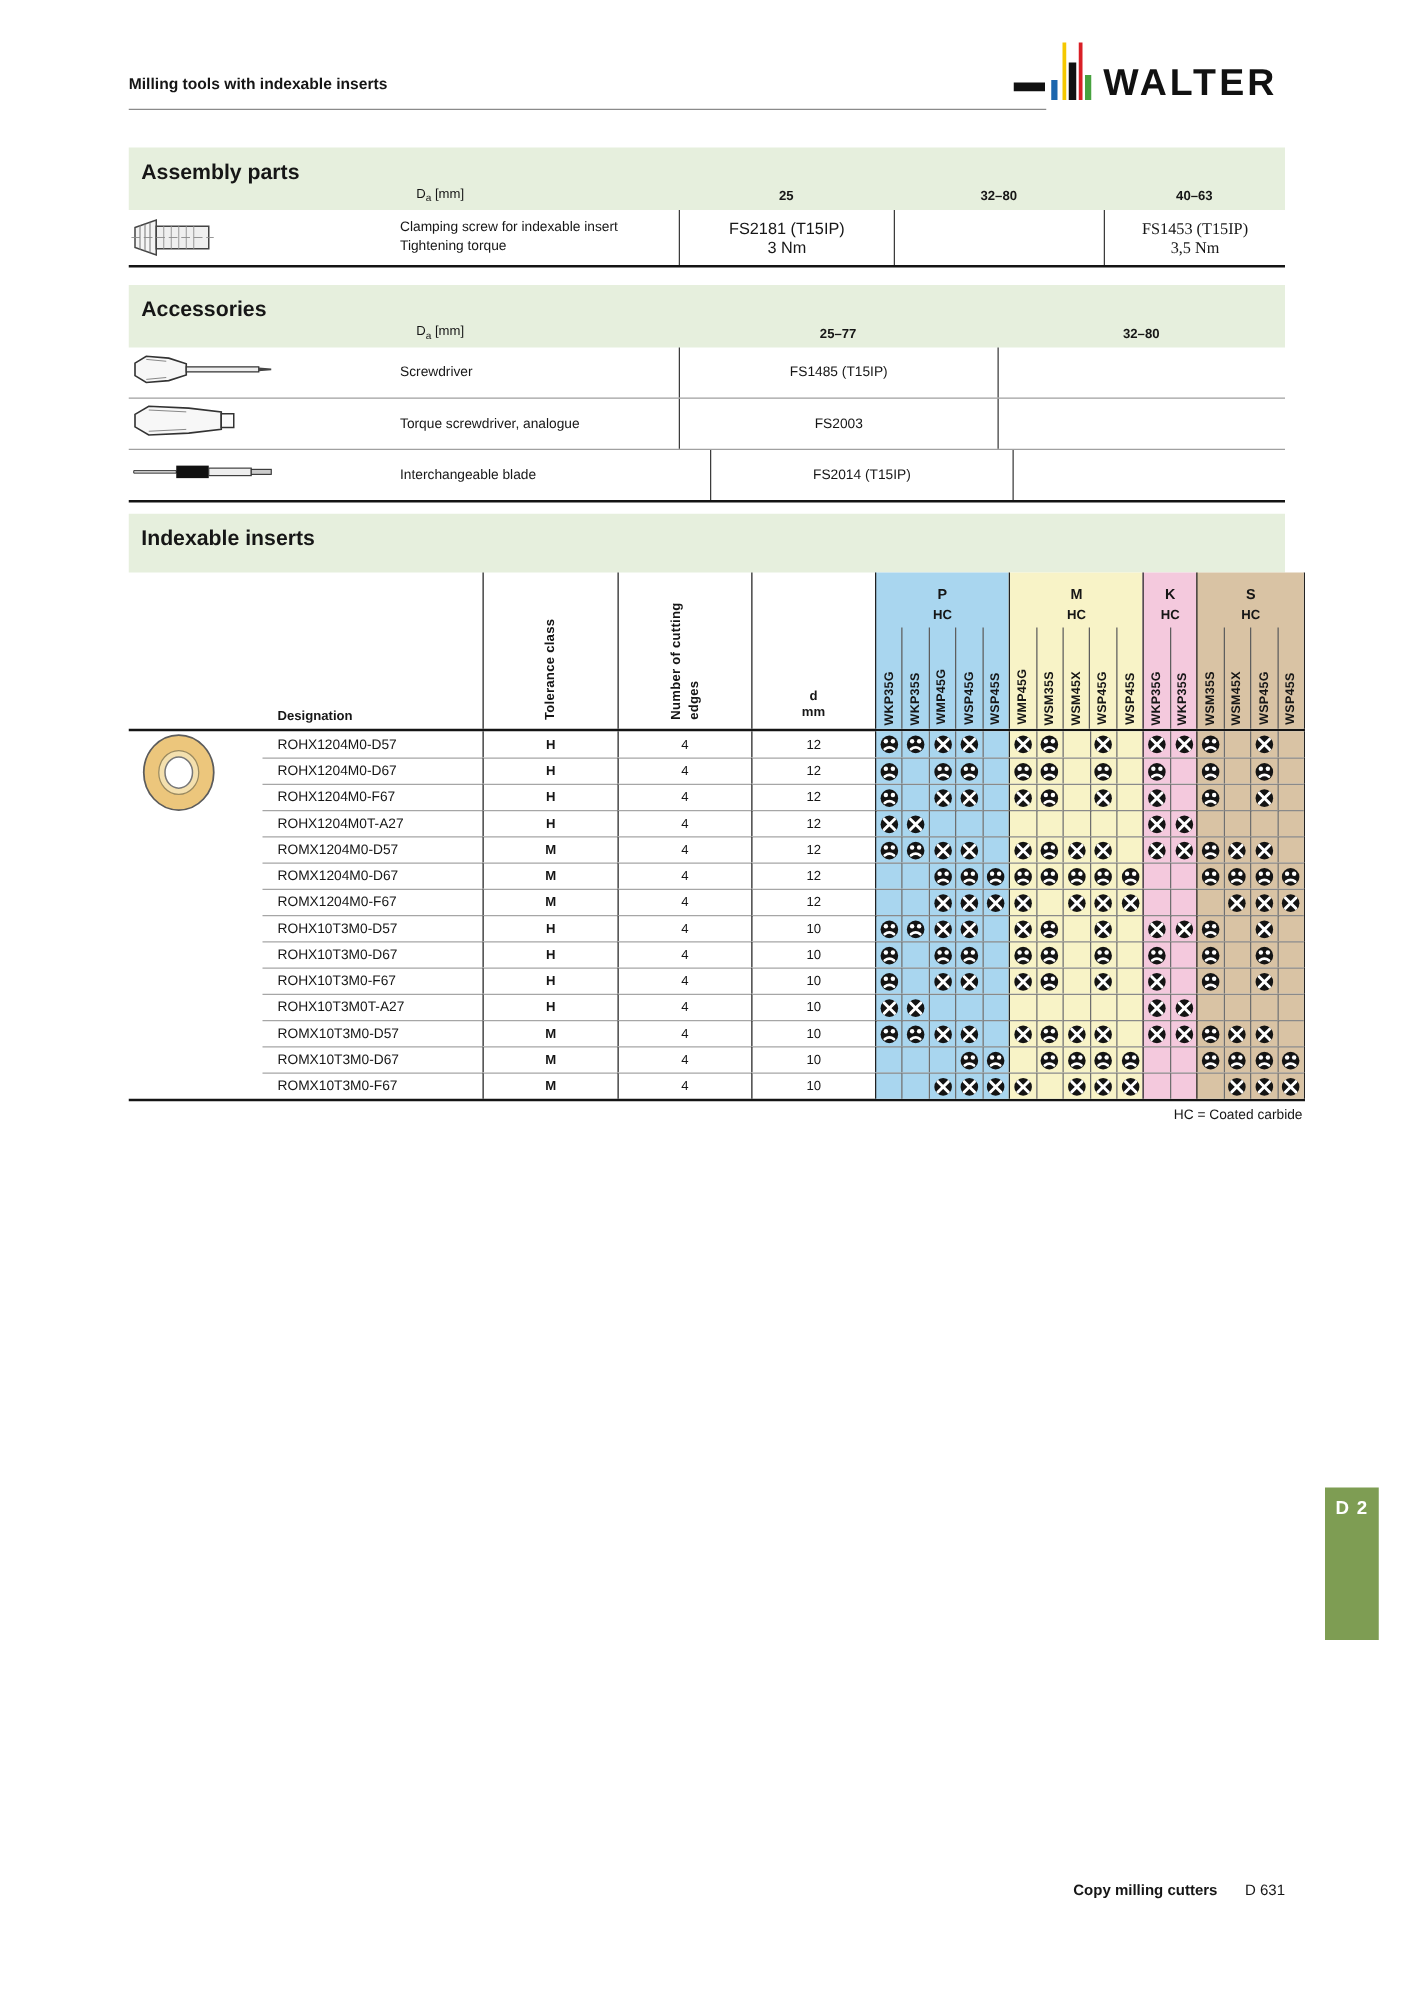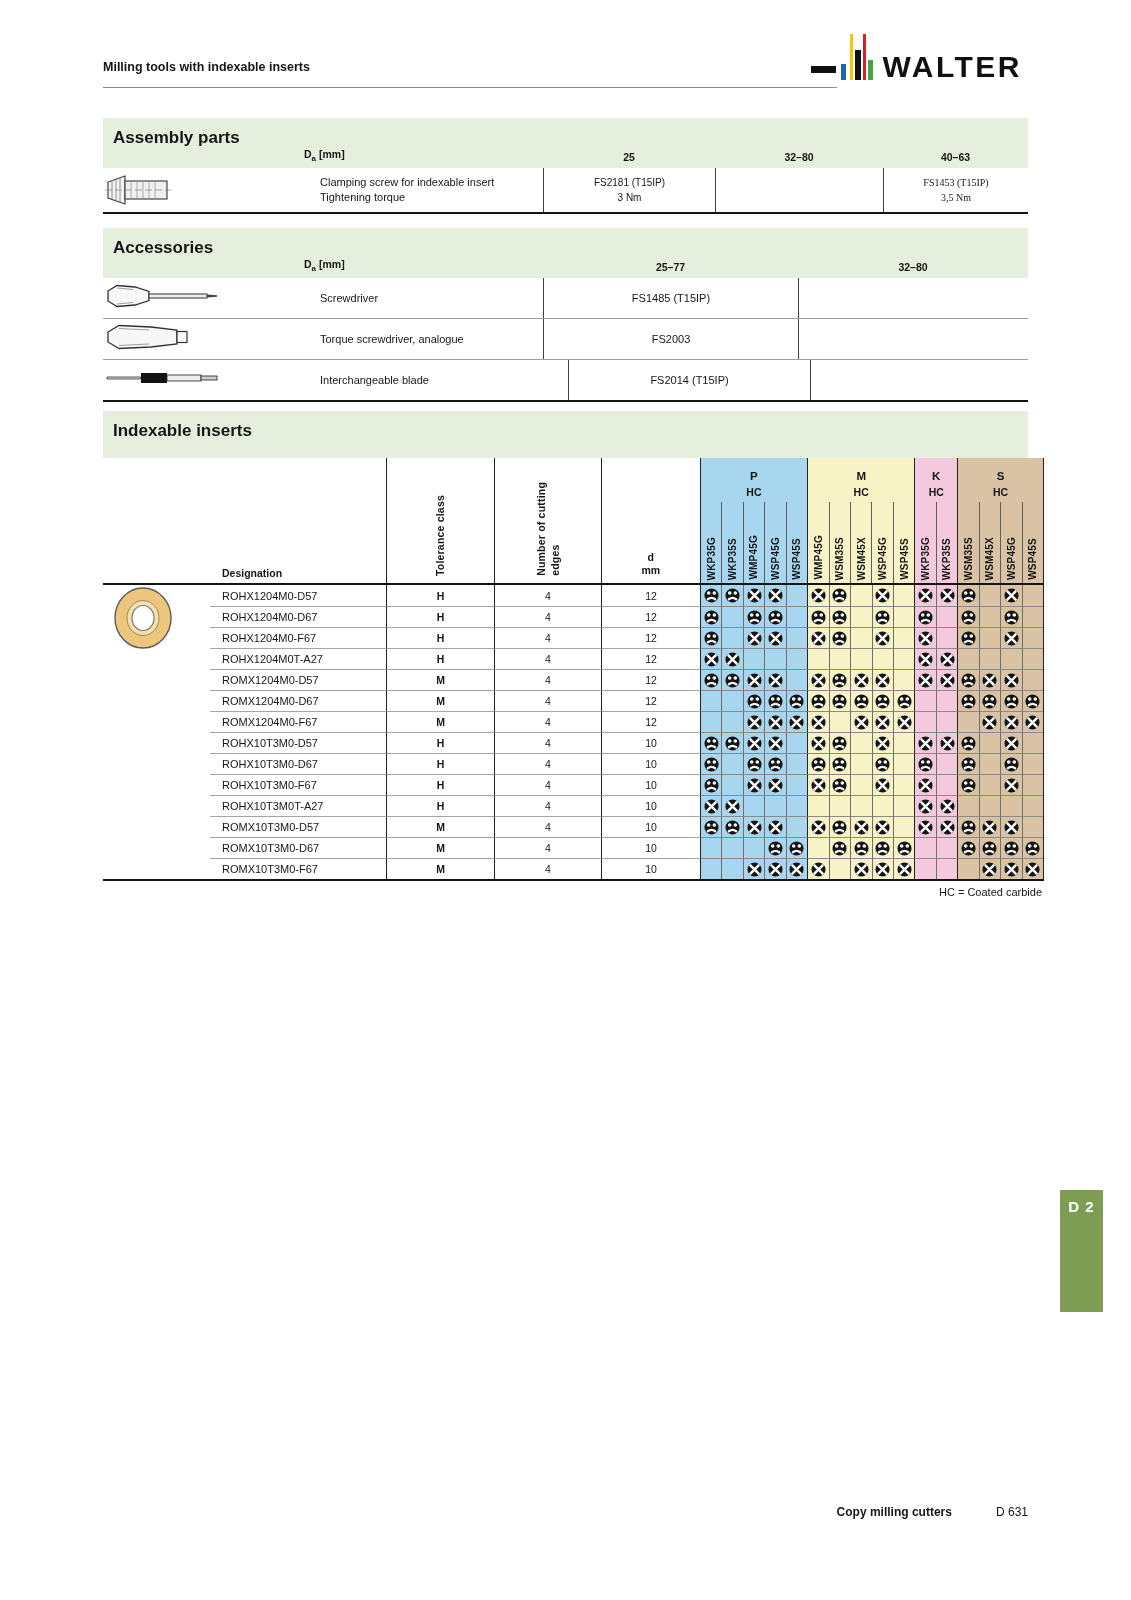"Da [mm]" .dalab { font-weight: 700 -> 400; left: 201px -> 230px }
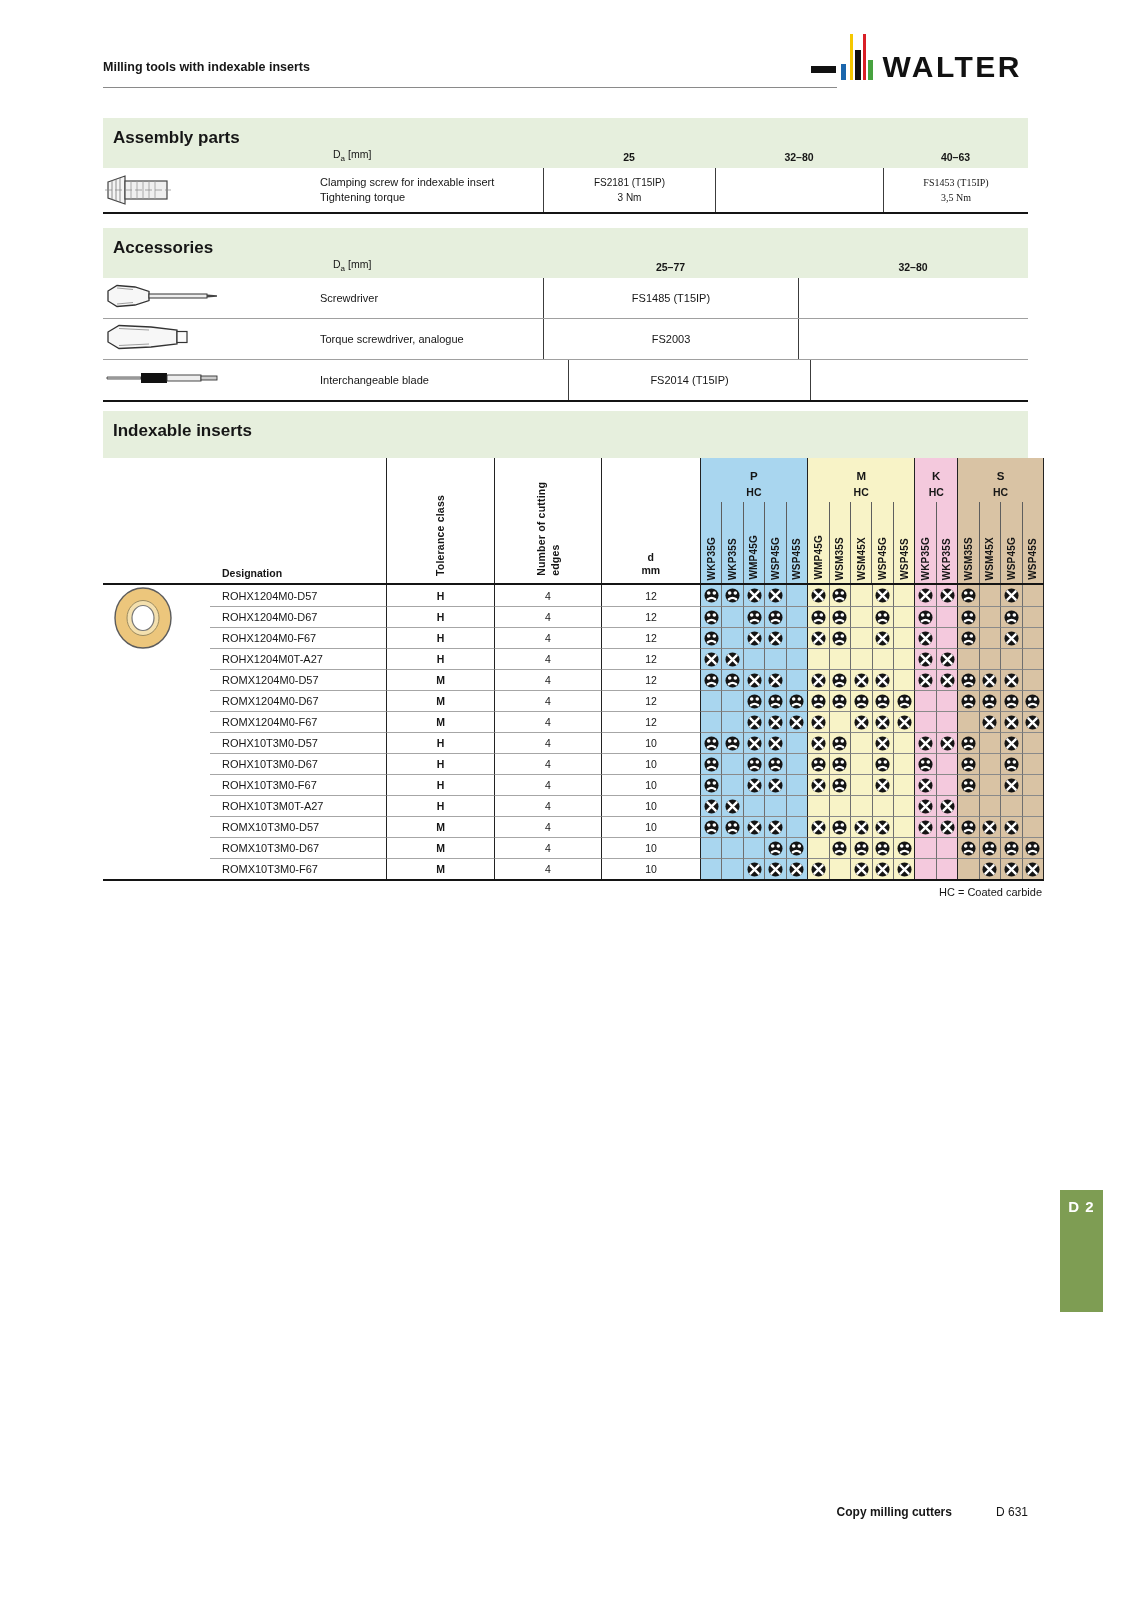"FS2181 (T15IP)" .as-col { font-size: 10px -> 13px }
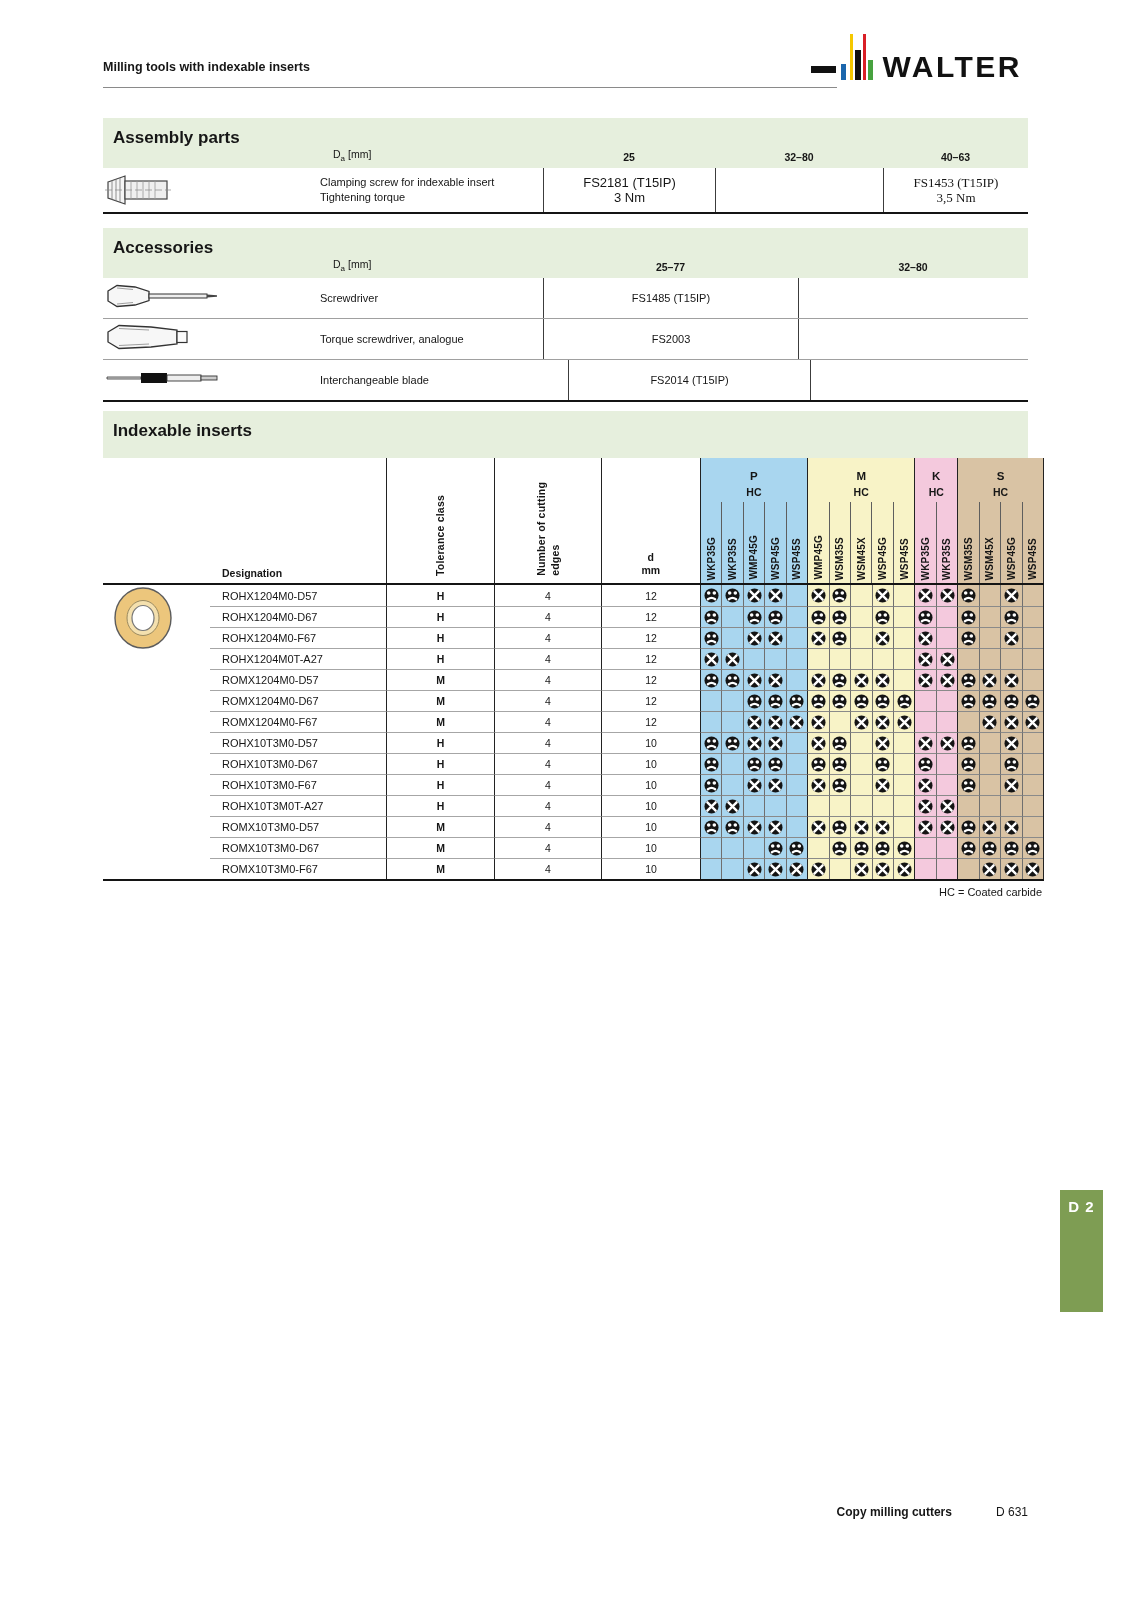"Copy milling cutters" .footer { gap: 44px -> 22px }
